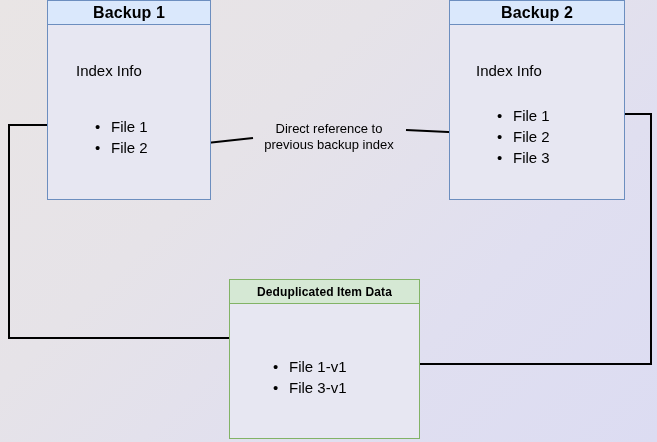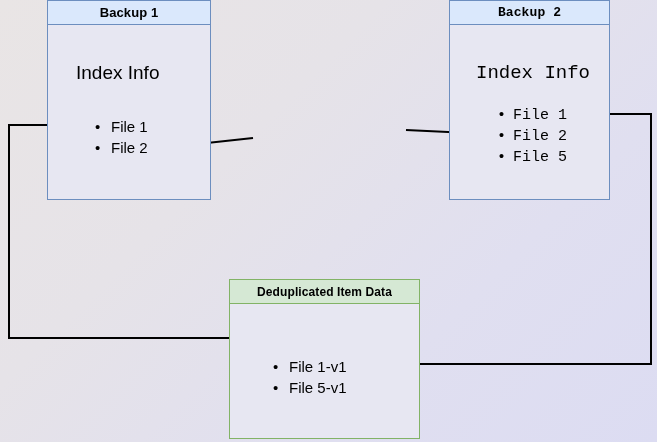"Backup 1" .box-header { font-size: 13px -> 16px }
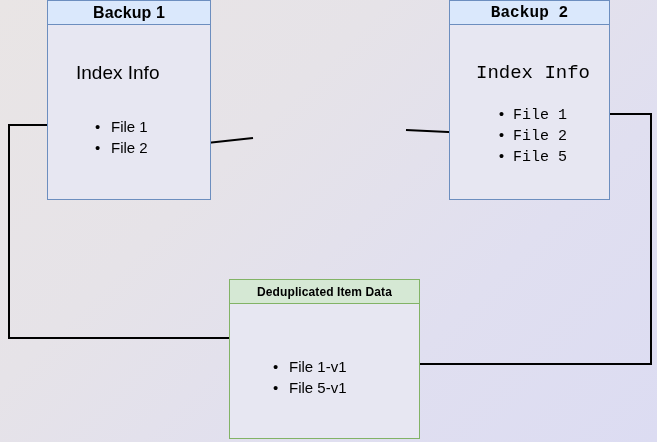"Backup 2" #backup2 { font-family: Liberation Mono, monospace -> none; width: 161px -> 176px }
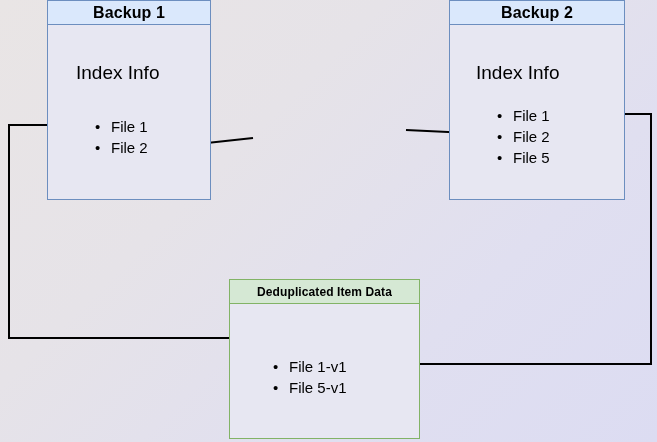"Index Info" .index-label { font-size: 19px -> 15px }
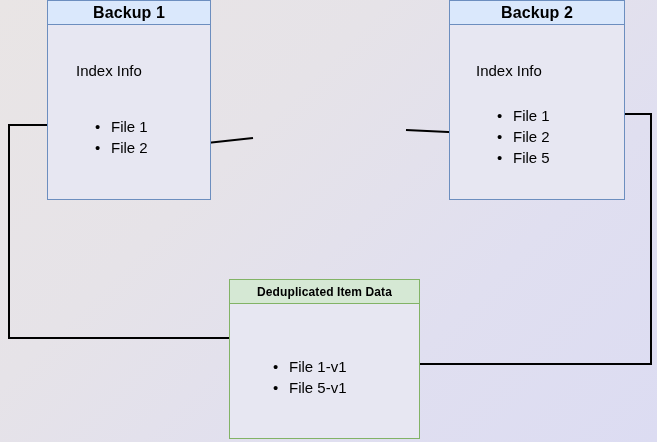"Direct reference to" div.edge-label { html: none -> <div> <div>Direct reference to</div> <div>previous backup index</div> </div> }
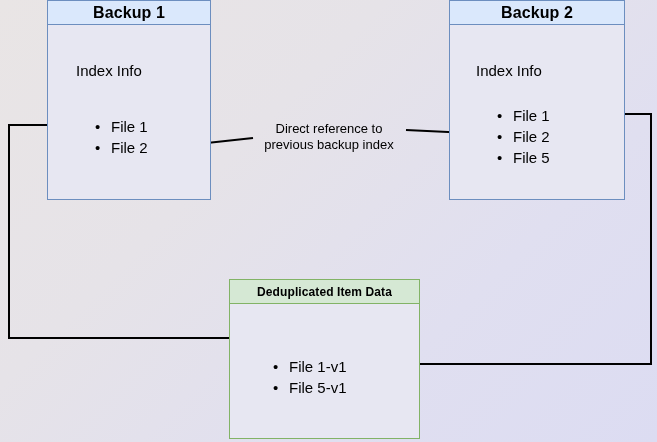"File 5" li { text: 5 -> 3 }
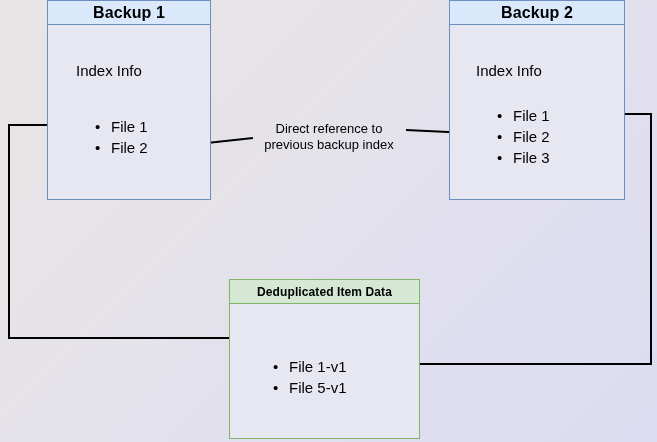"File 5-v1" li { text: 5-v1 -> 3-v1 }
